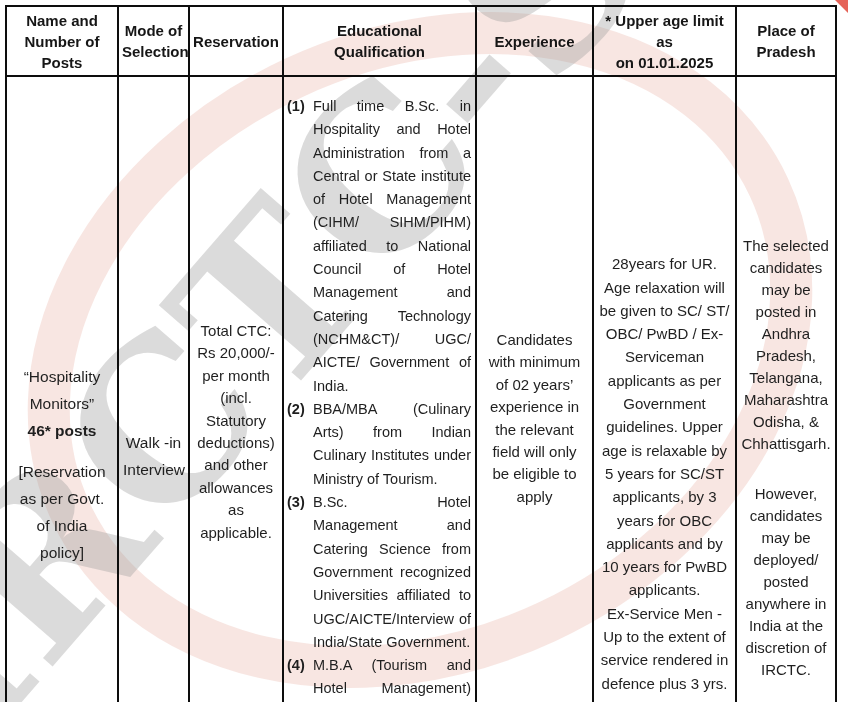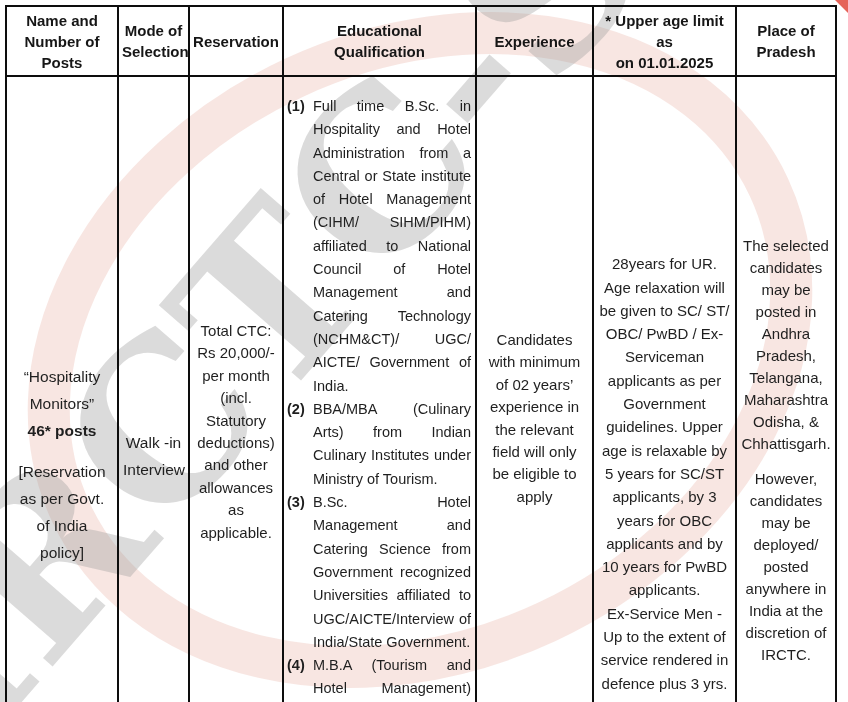"However, candidates may be deployed/" .place-p2 { margin-top: 13px -> 28px }
